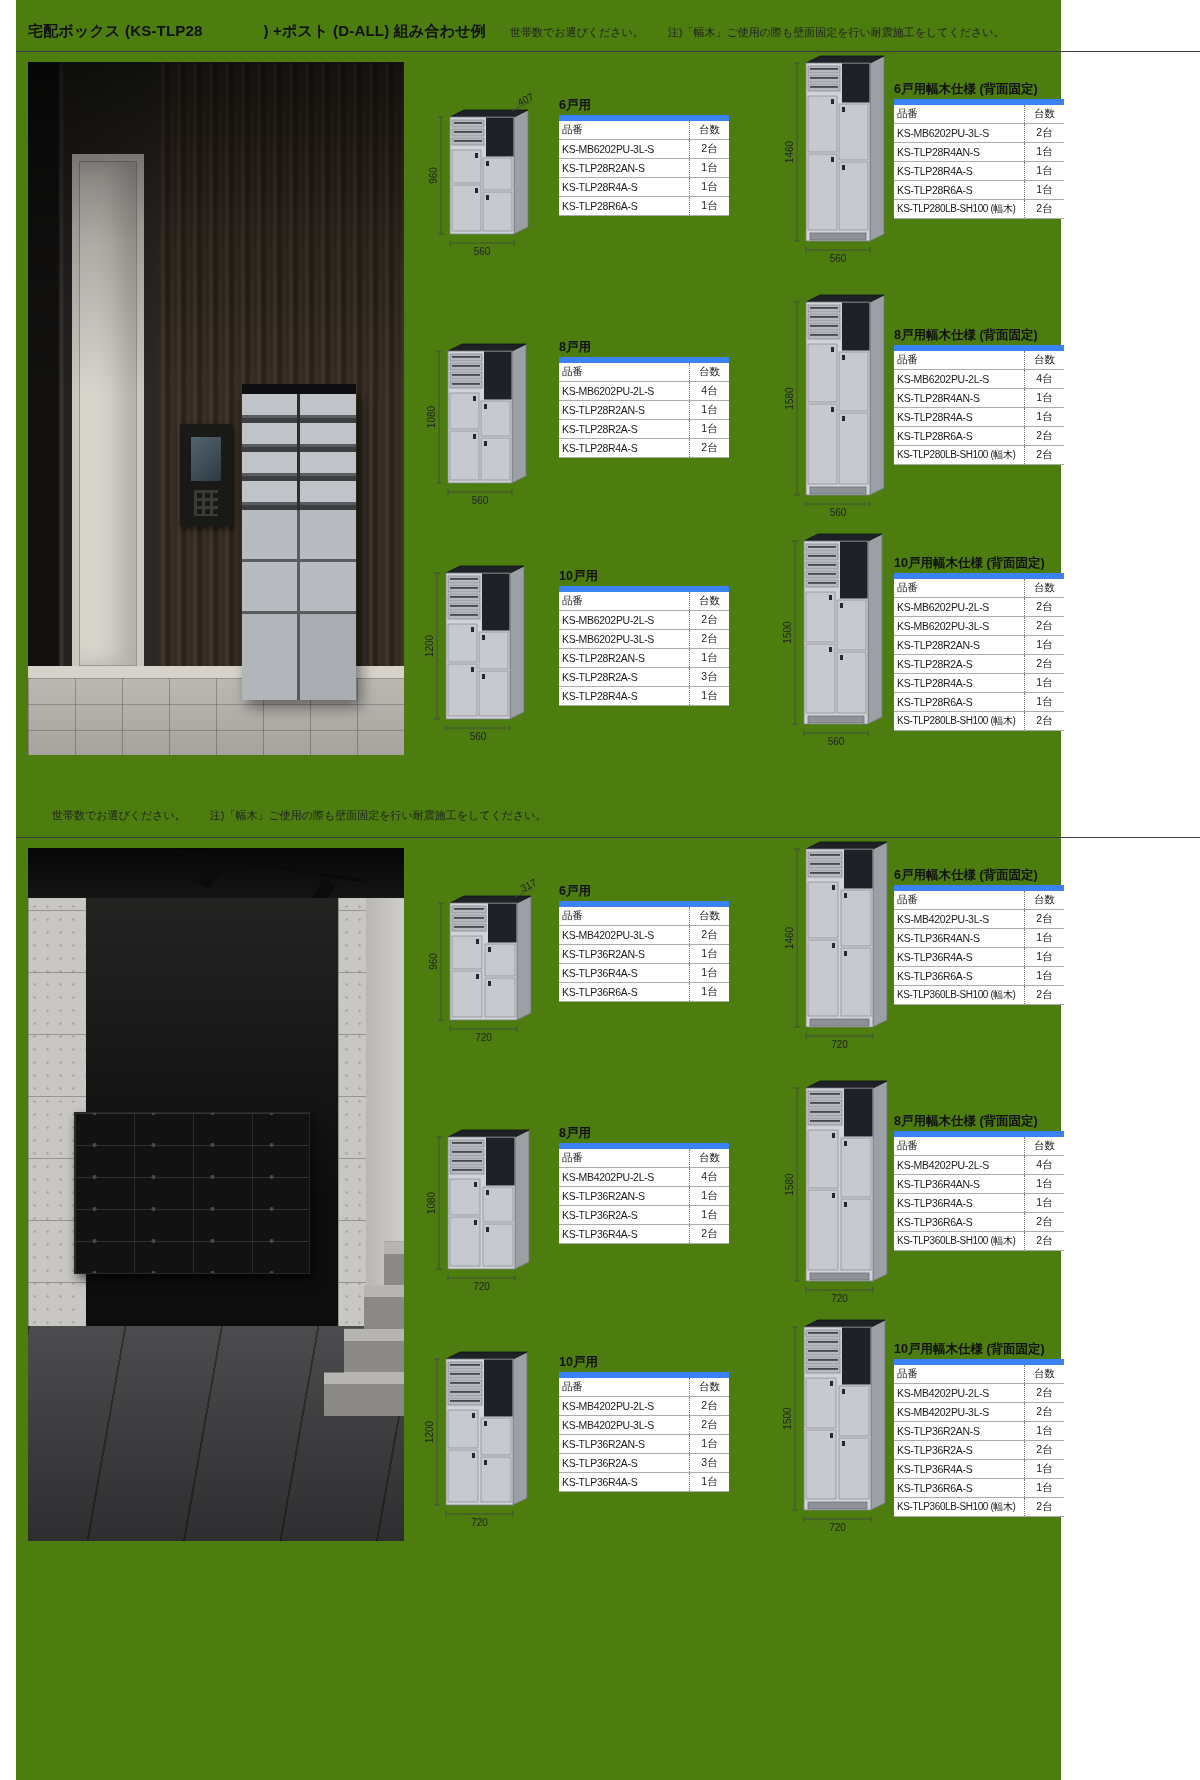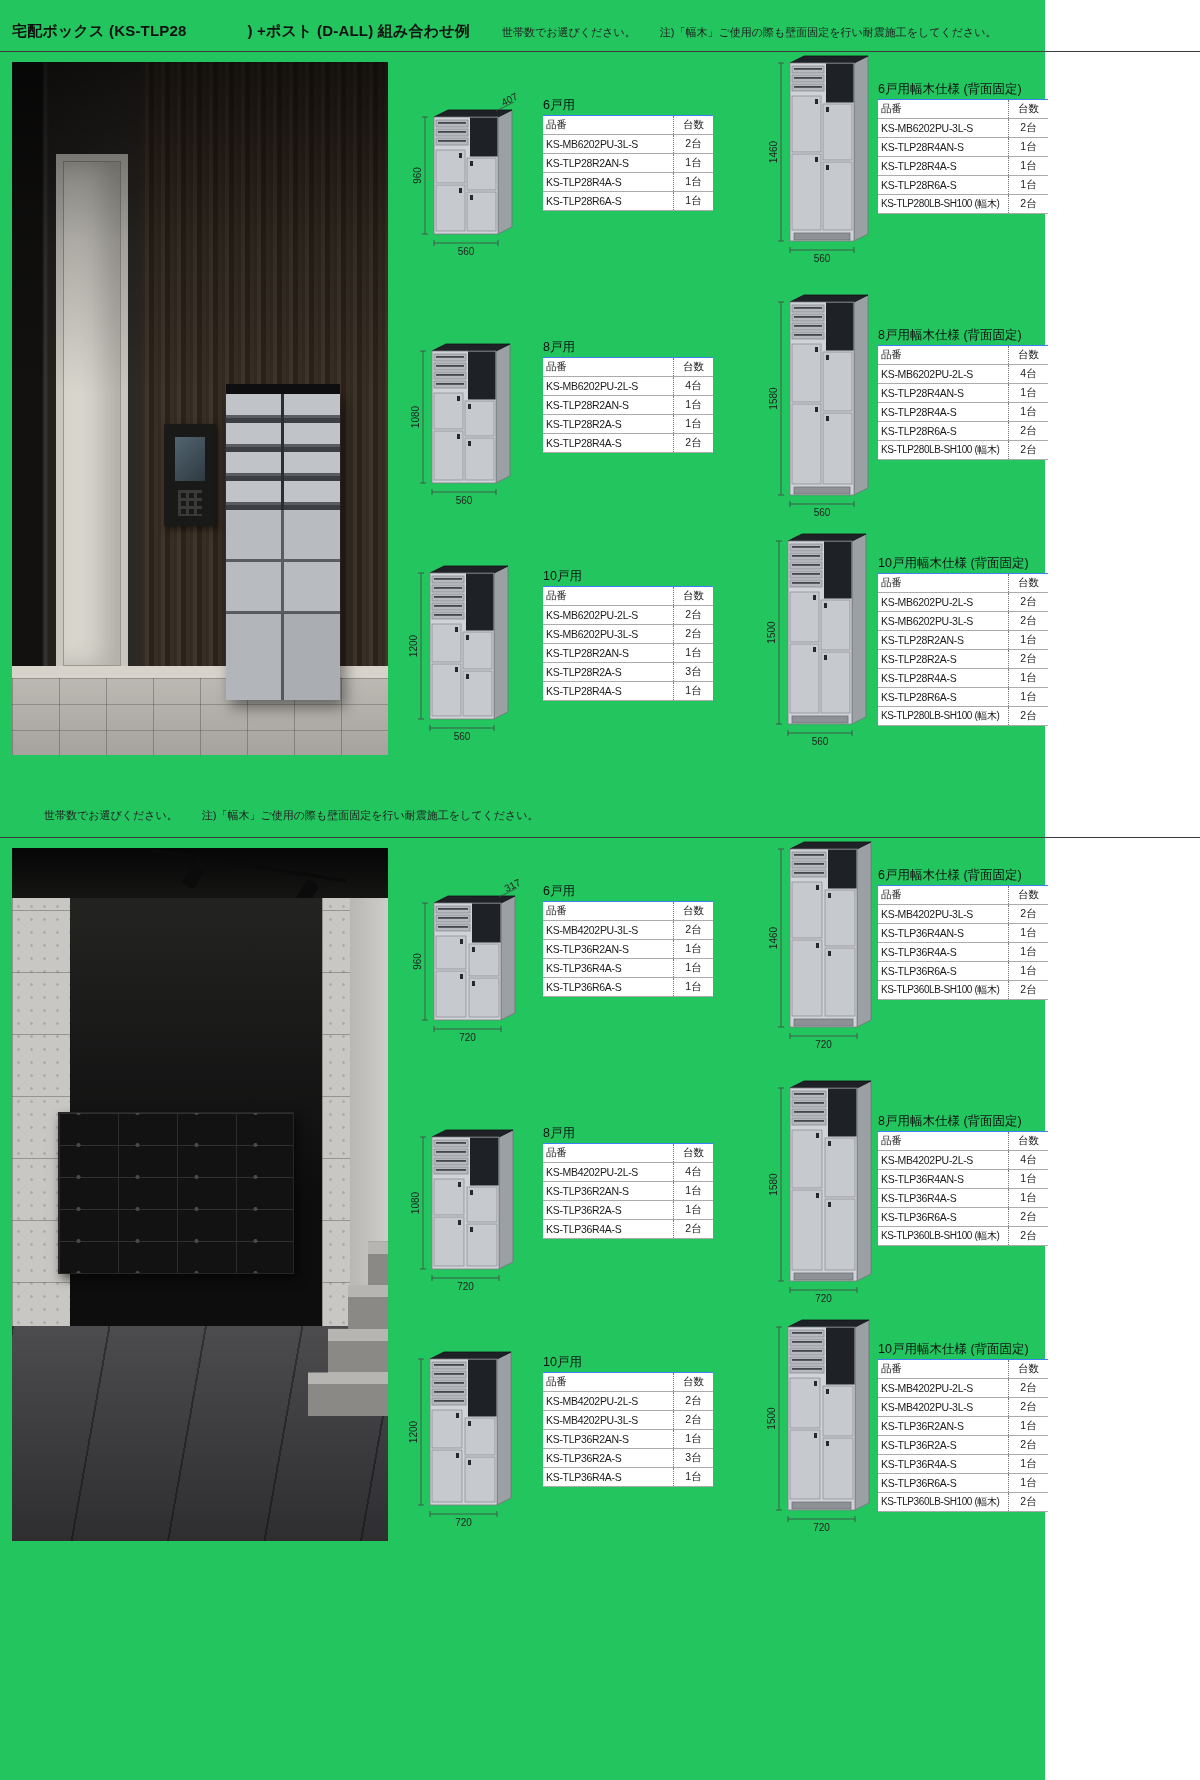"宅配ボックス (KS-TLP28 ) +ポスト (D-ALL)" .page { background: #22c55e -> #4d7c0f; left: 0 -> 16px }
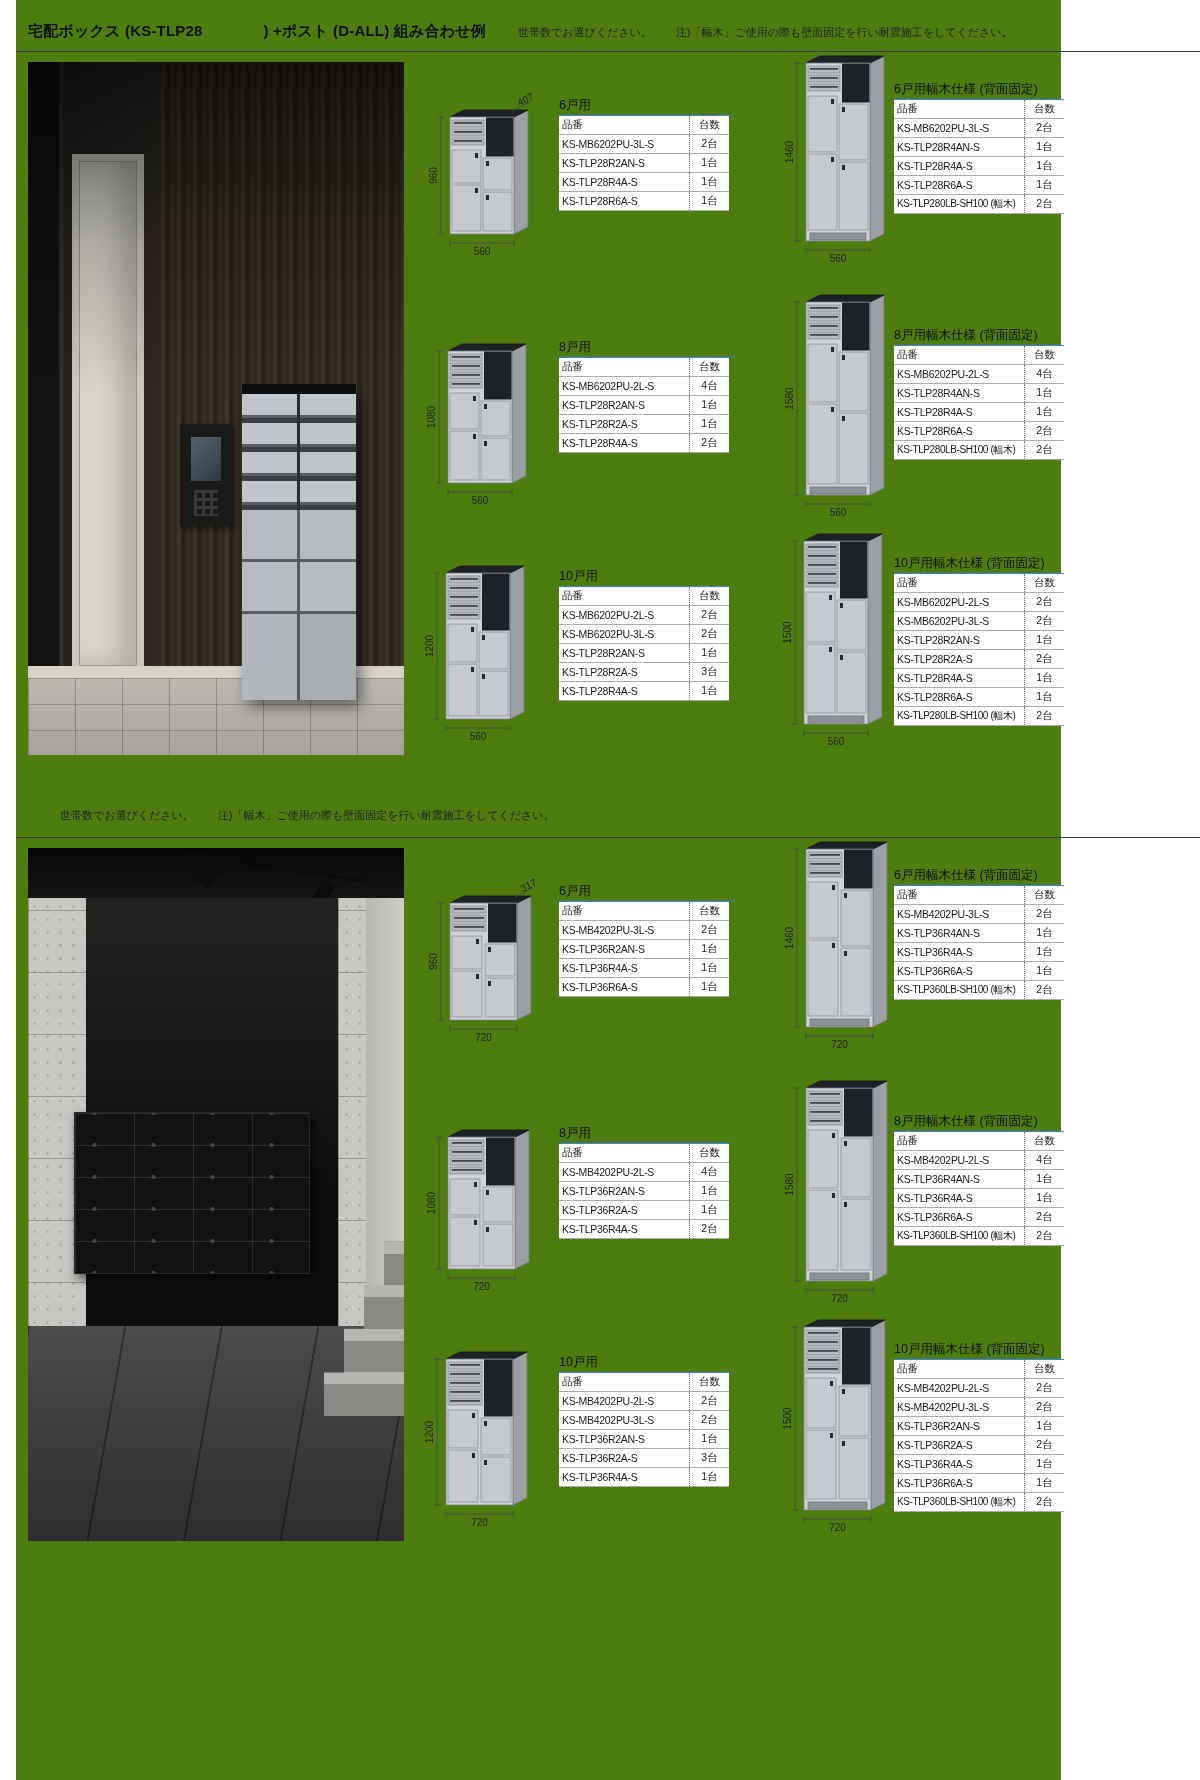"世帯数でお選びください。" .sec-sub { margin-left: 32px -> 24px }
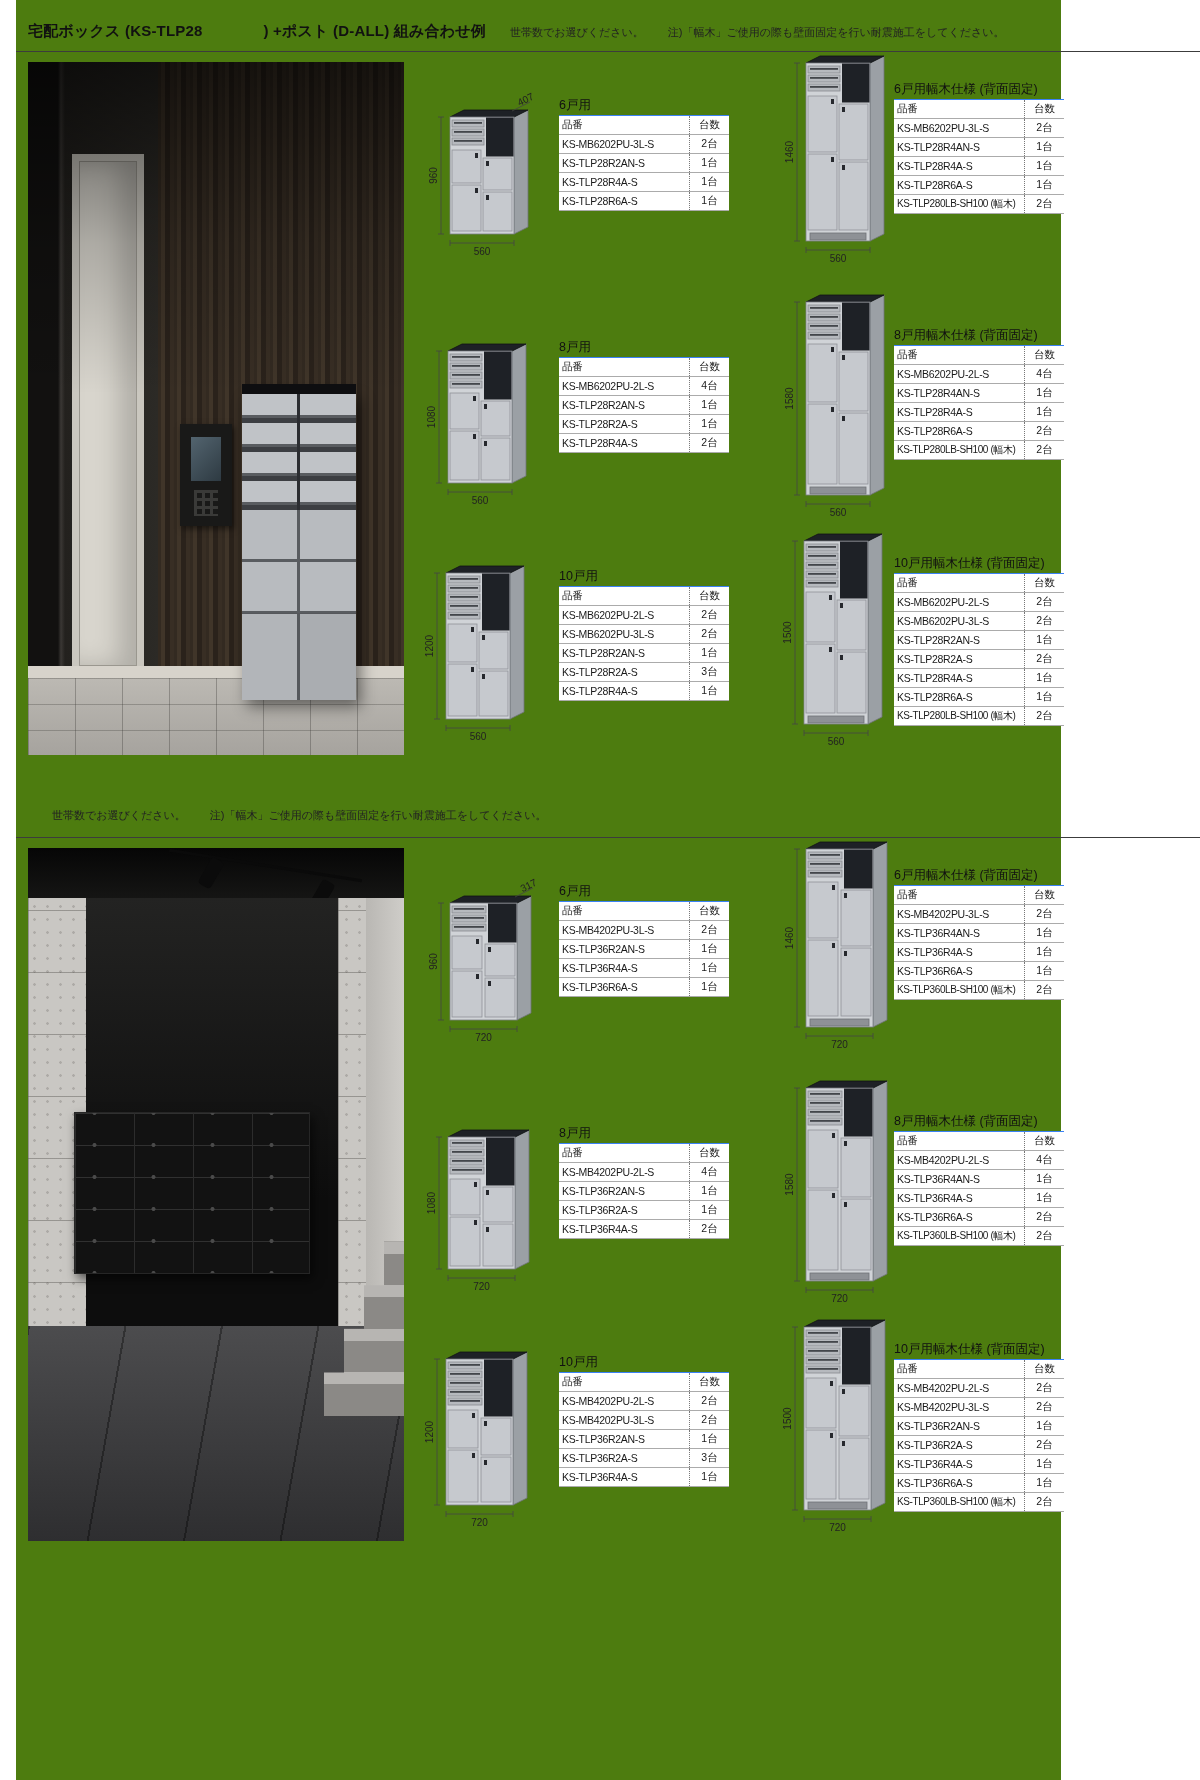"6戸用幅木仕様 (背面固定)" .cfg-label { font-weight: normal -> bold }
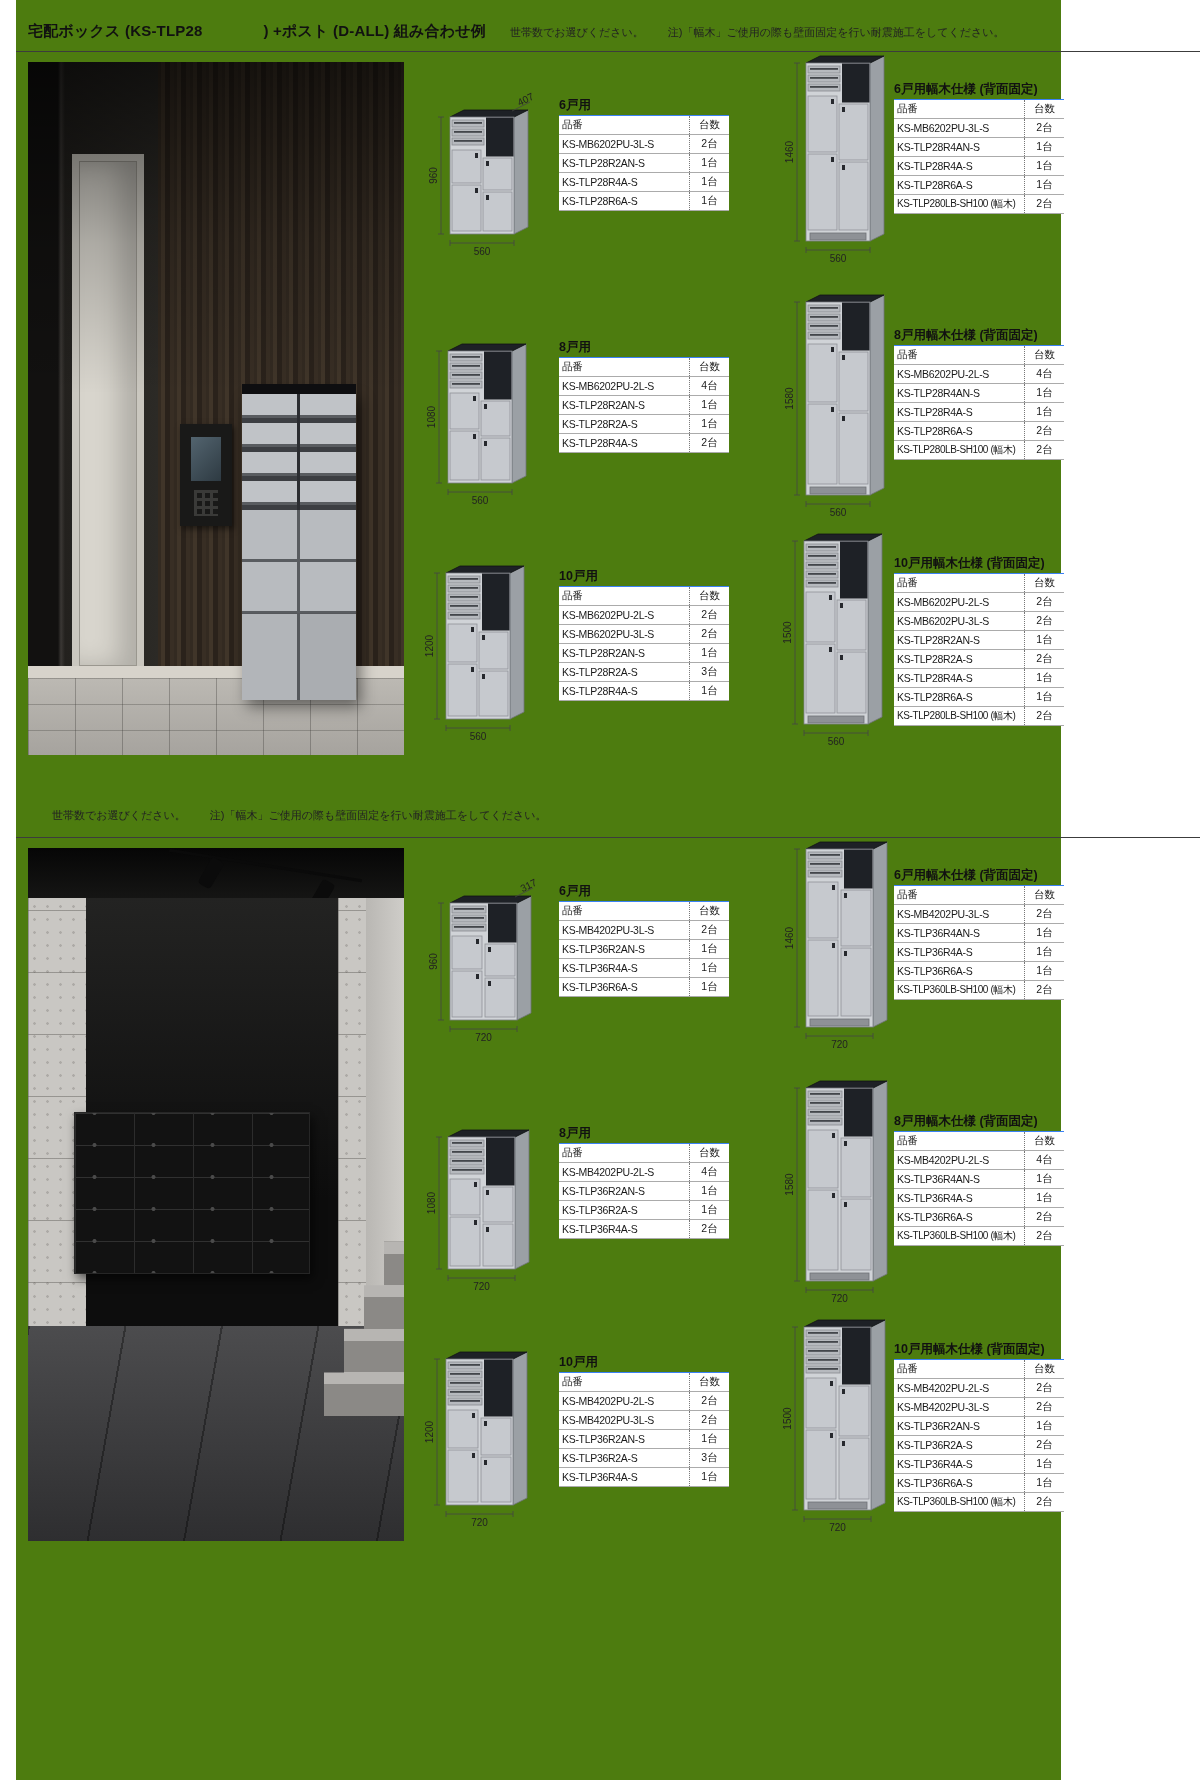"品番" .cfg-table { border-top: 1px solid #3b82f6 -> 6px solid #3b82f6 }
